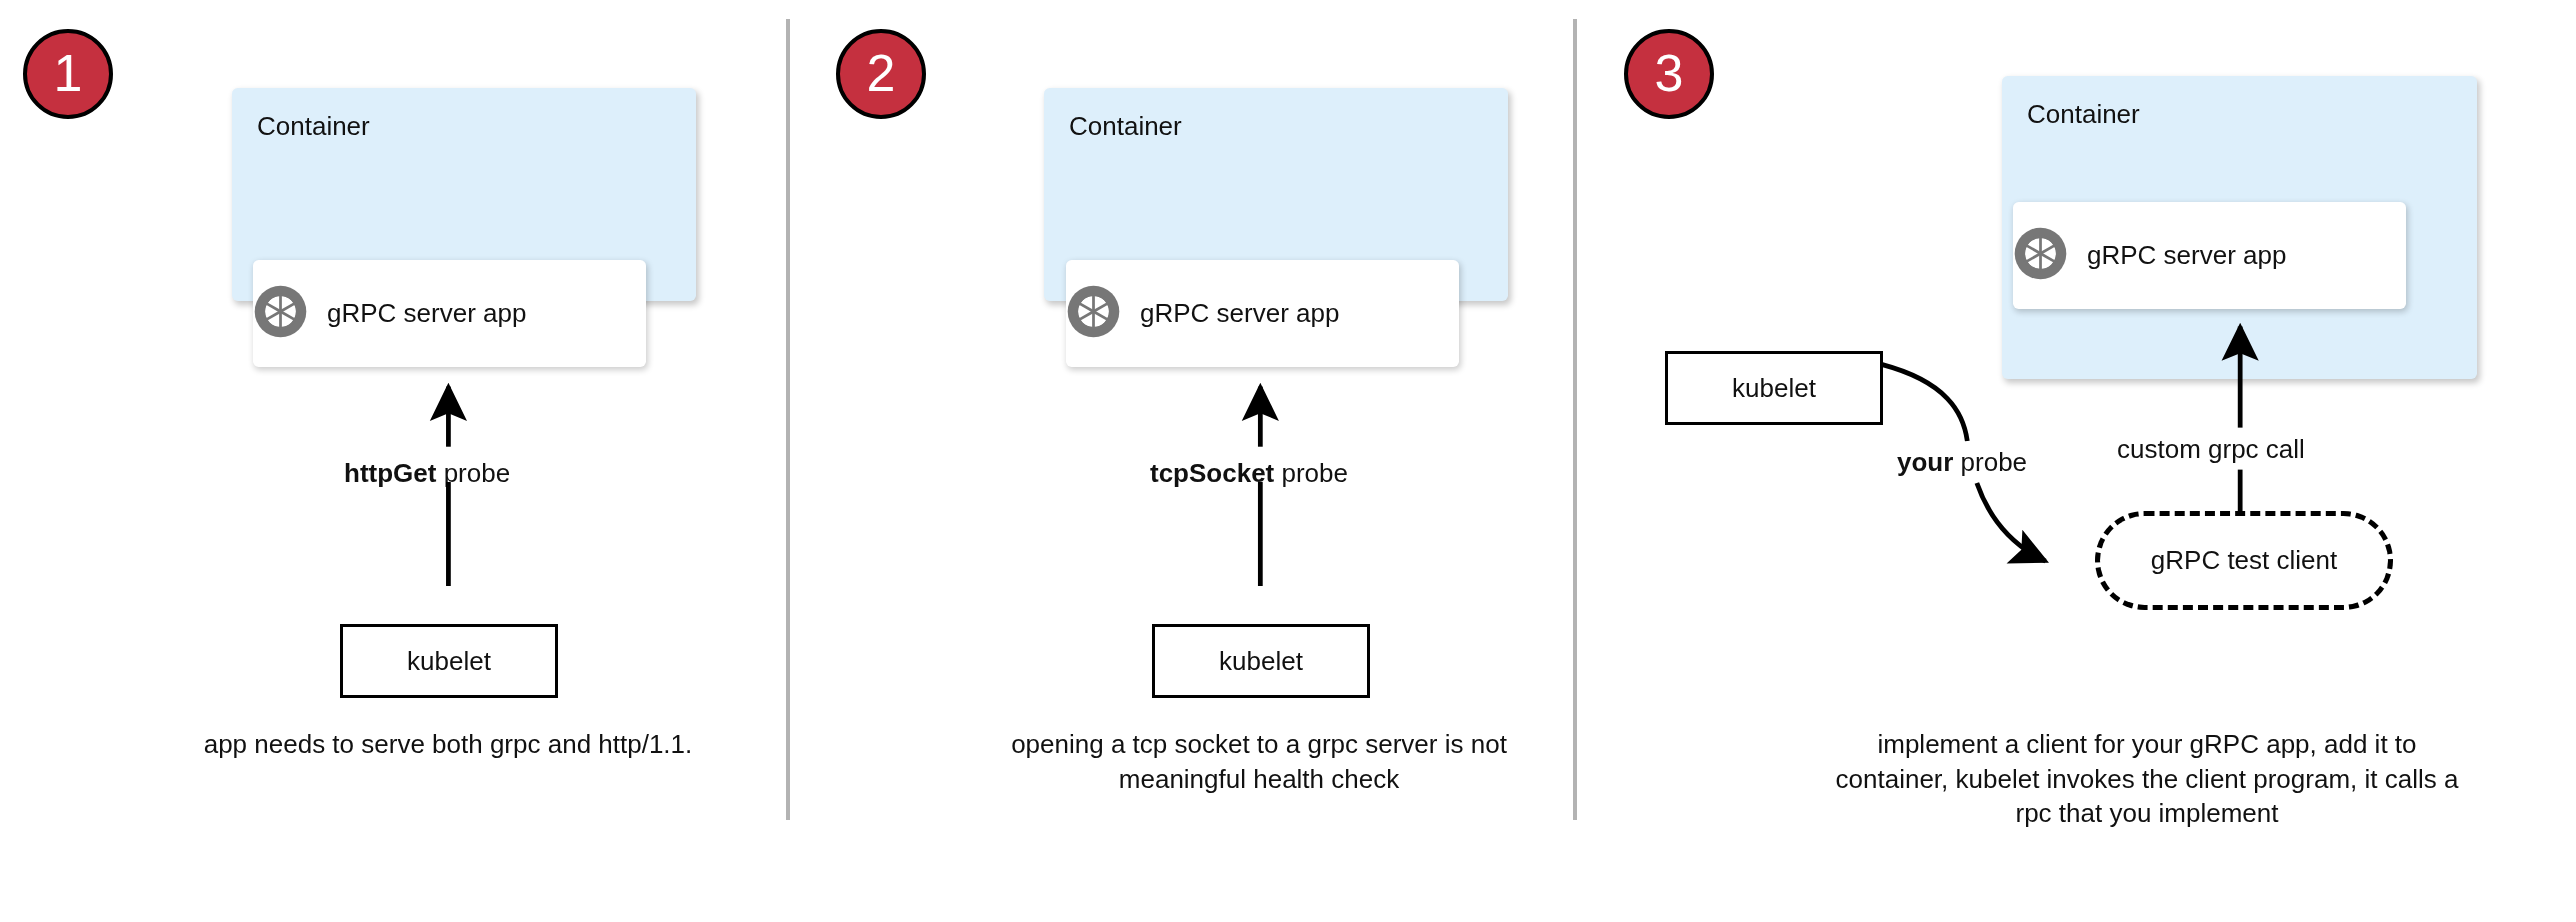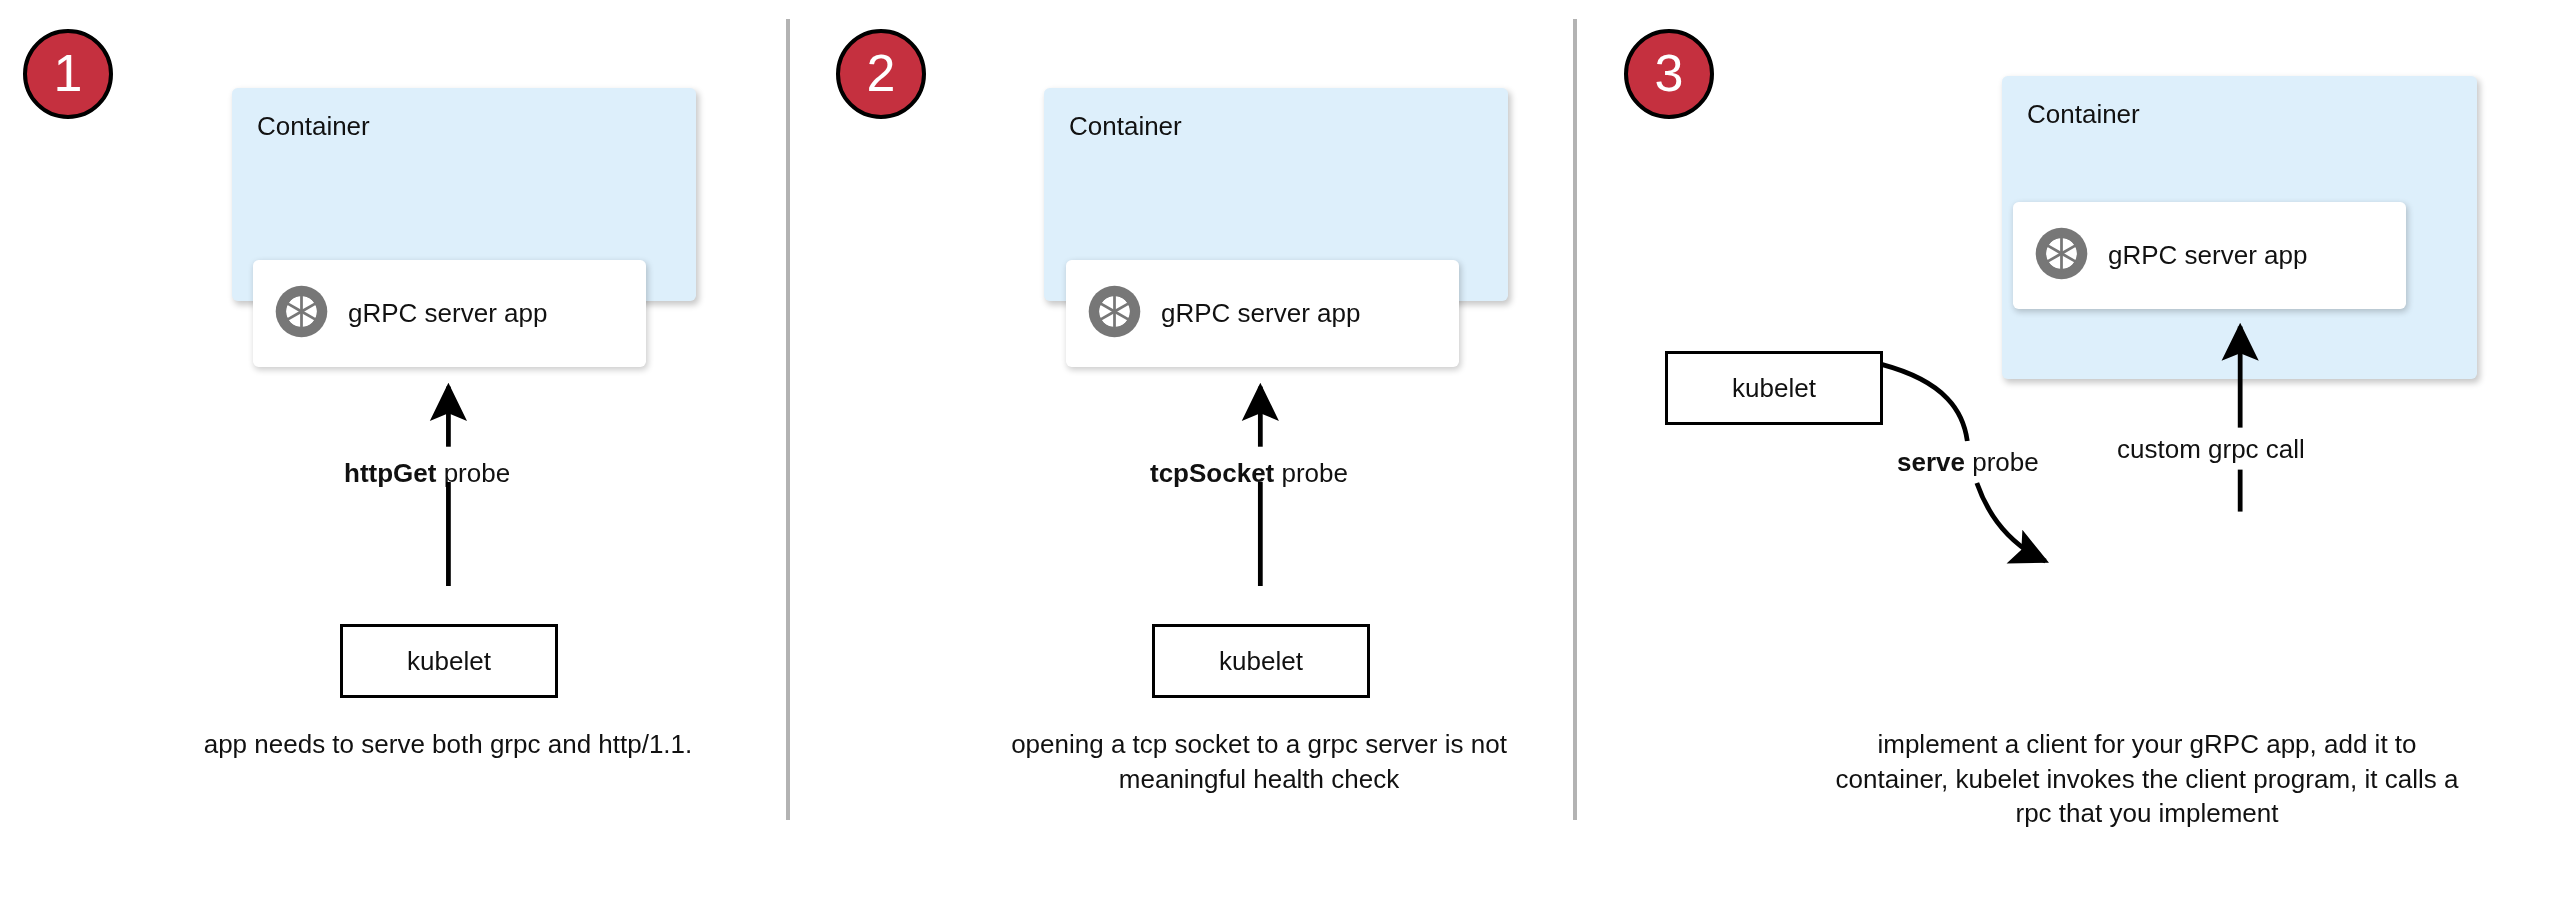"gRPC server app" .app-box { padding-left: 21px -> none }
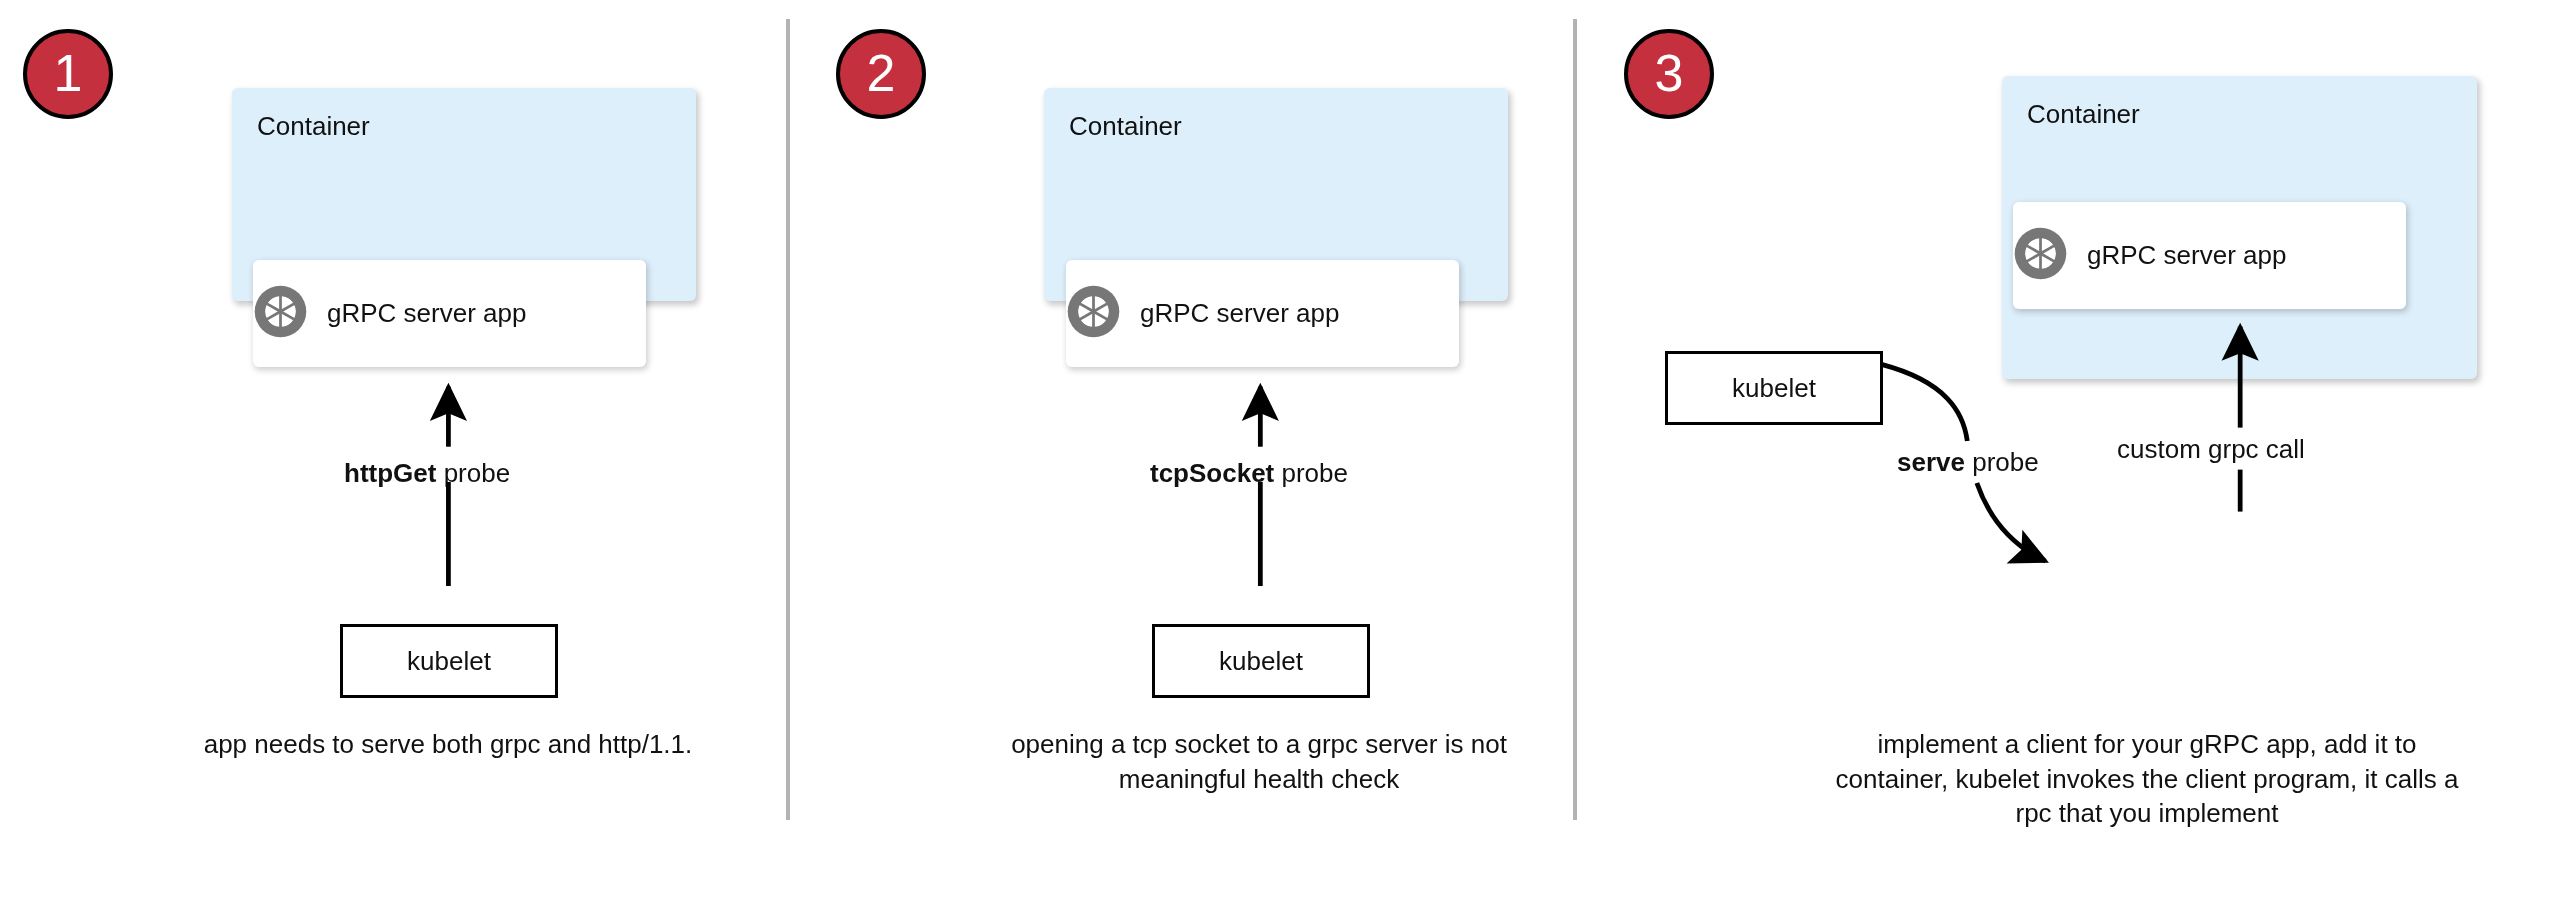"serve" b { text: serve -> your }
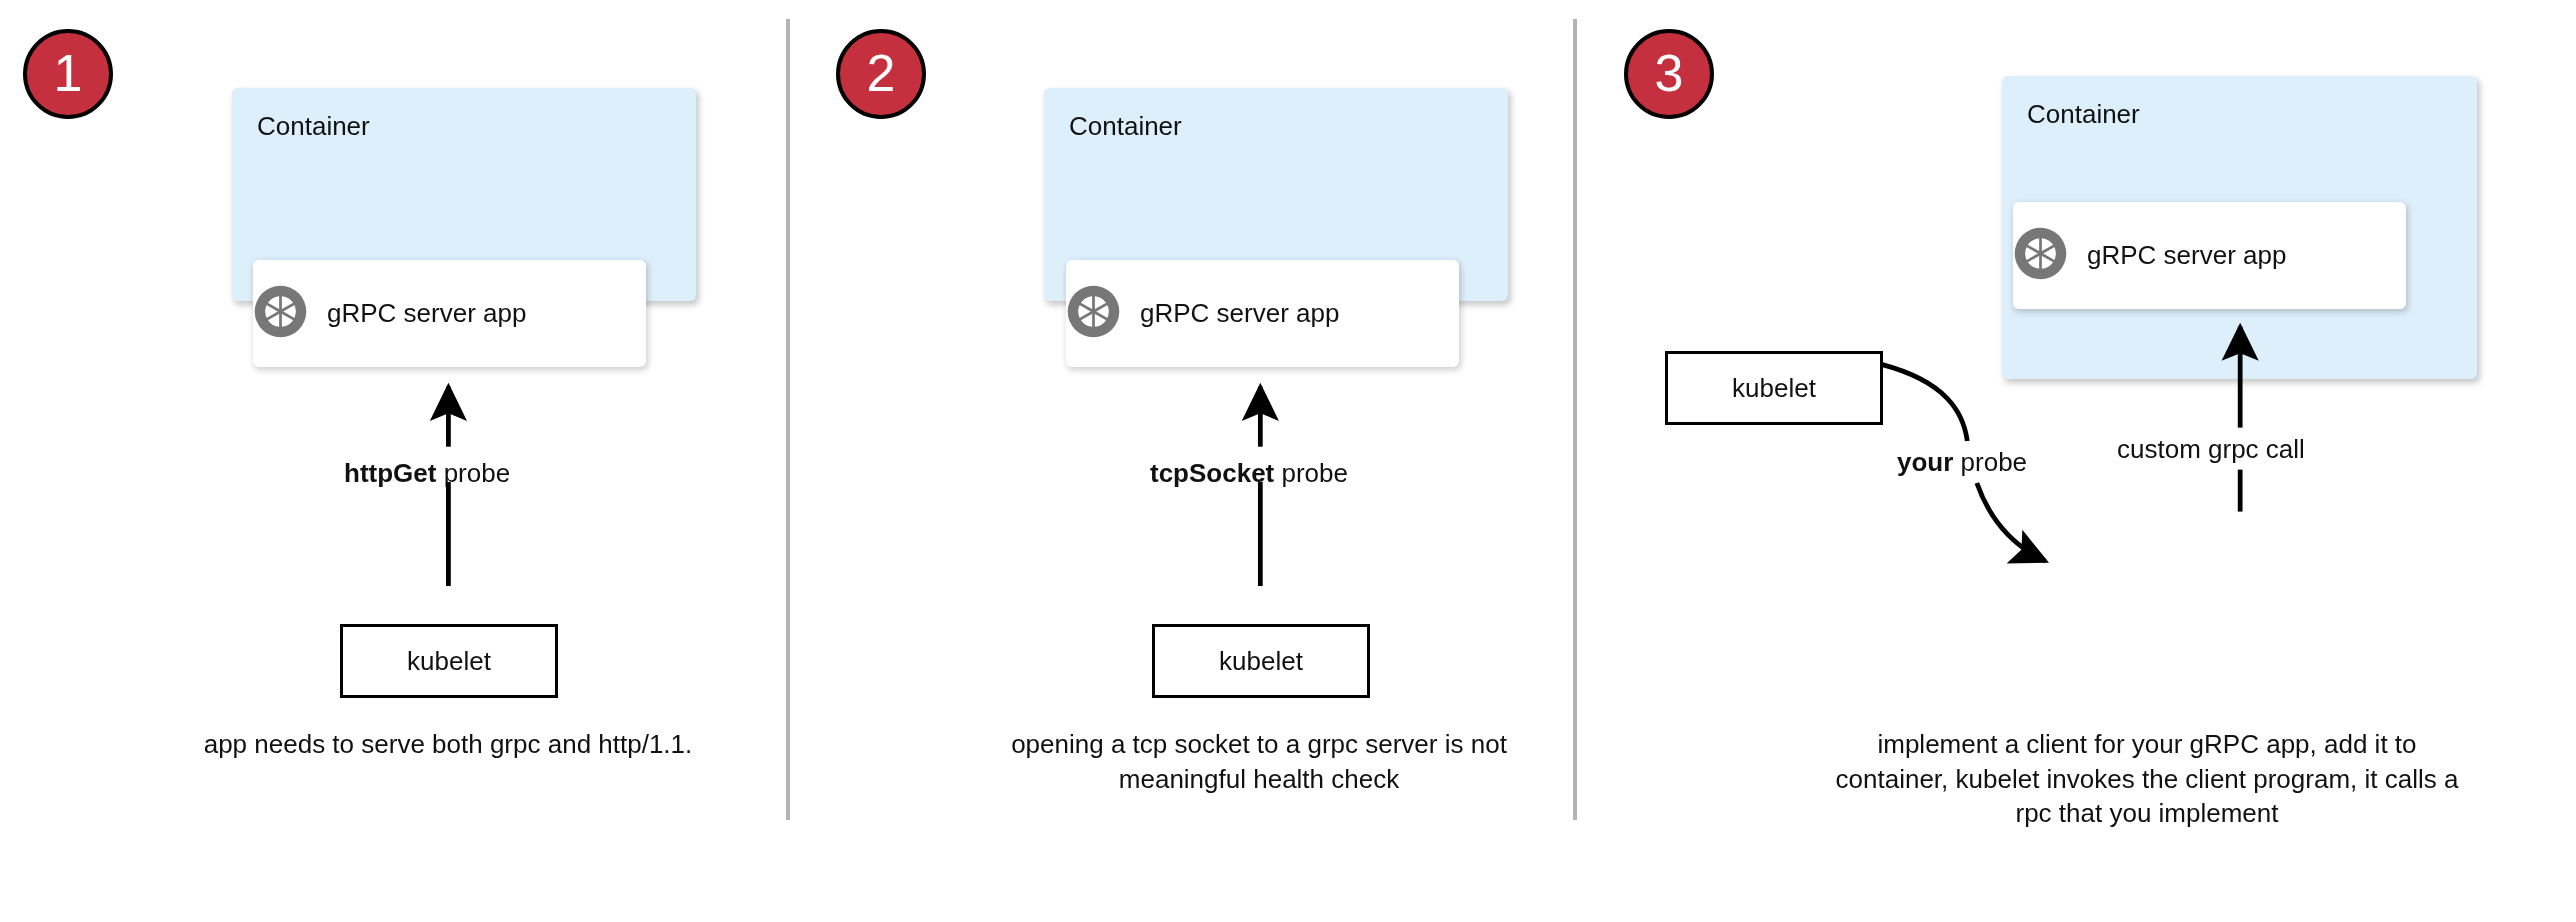"gRPC test client" div { html: none -> <div>gRPC test client</div> }
